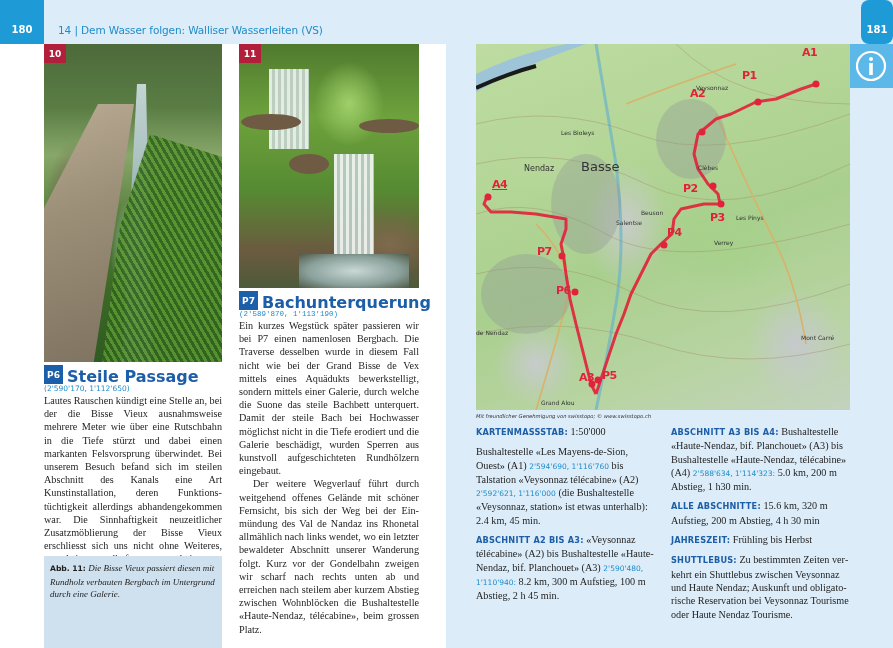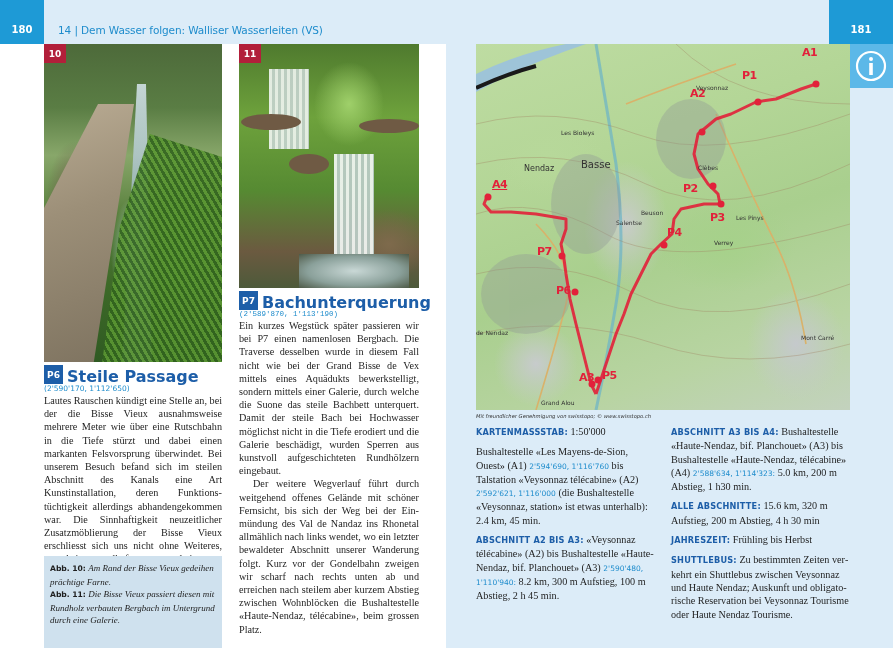"181" .page-num-right { border-radius: none -> 8px; width: 64px -> 32px }
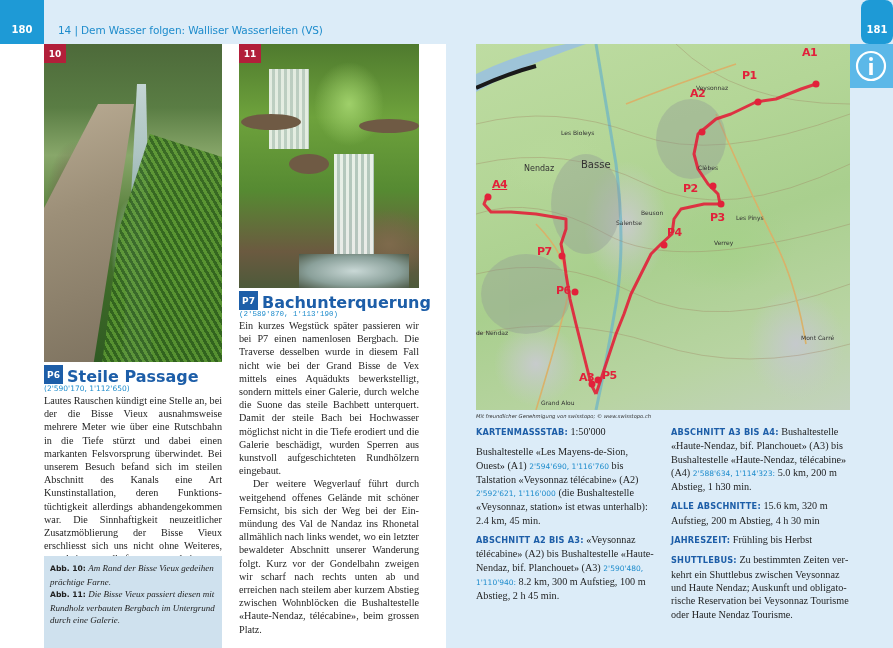"Basse" div.map-place { font-size: 10px -> 13px }
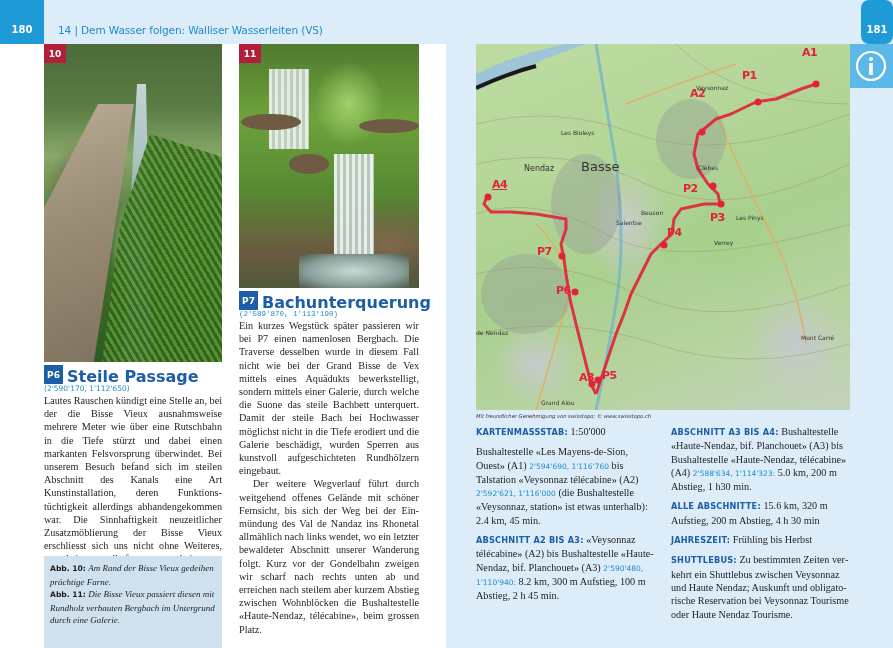"Abb. 10: Am Rand der" div { html: <div> <span>Abb. 10:</span> <span>Am Rand der Bisse Vieux gedeihen prächtige Farne.</span> </div> -> none }
